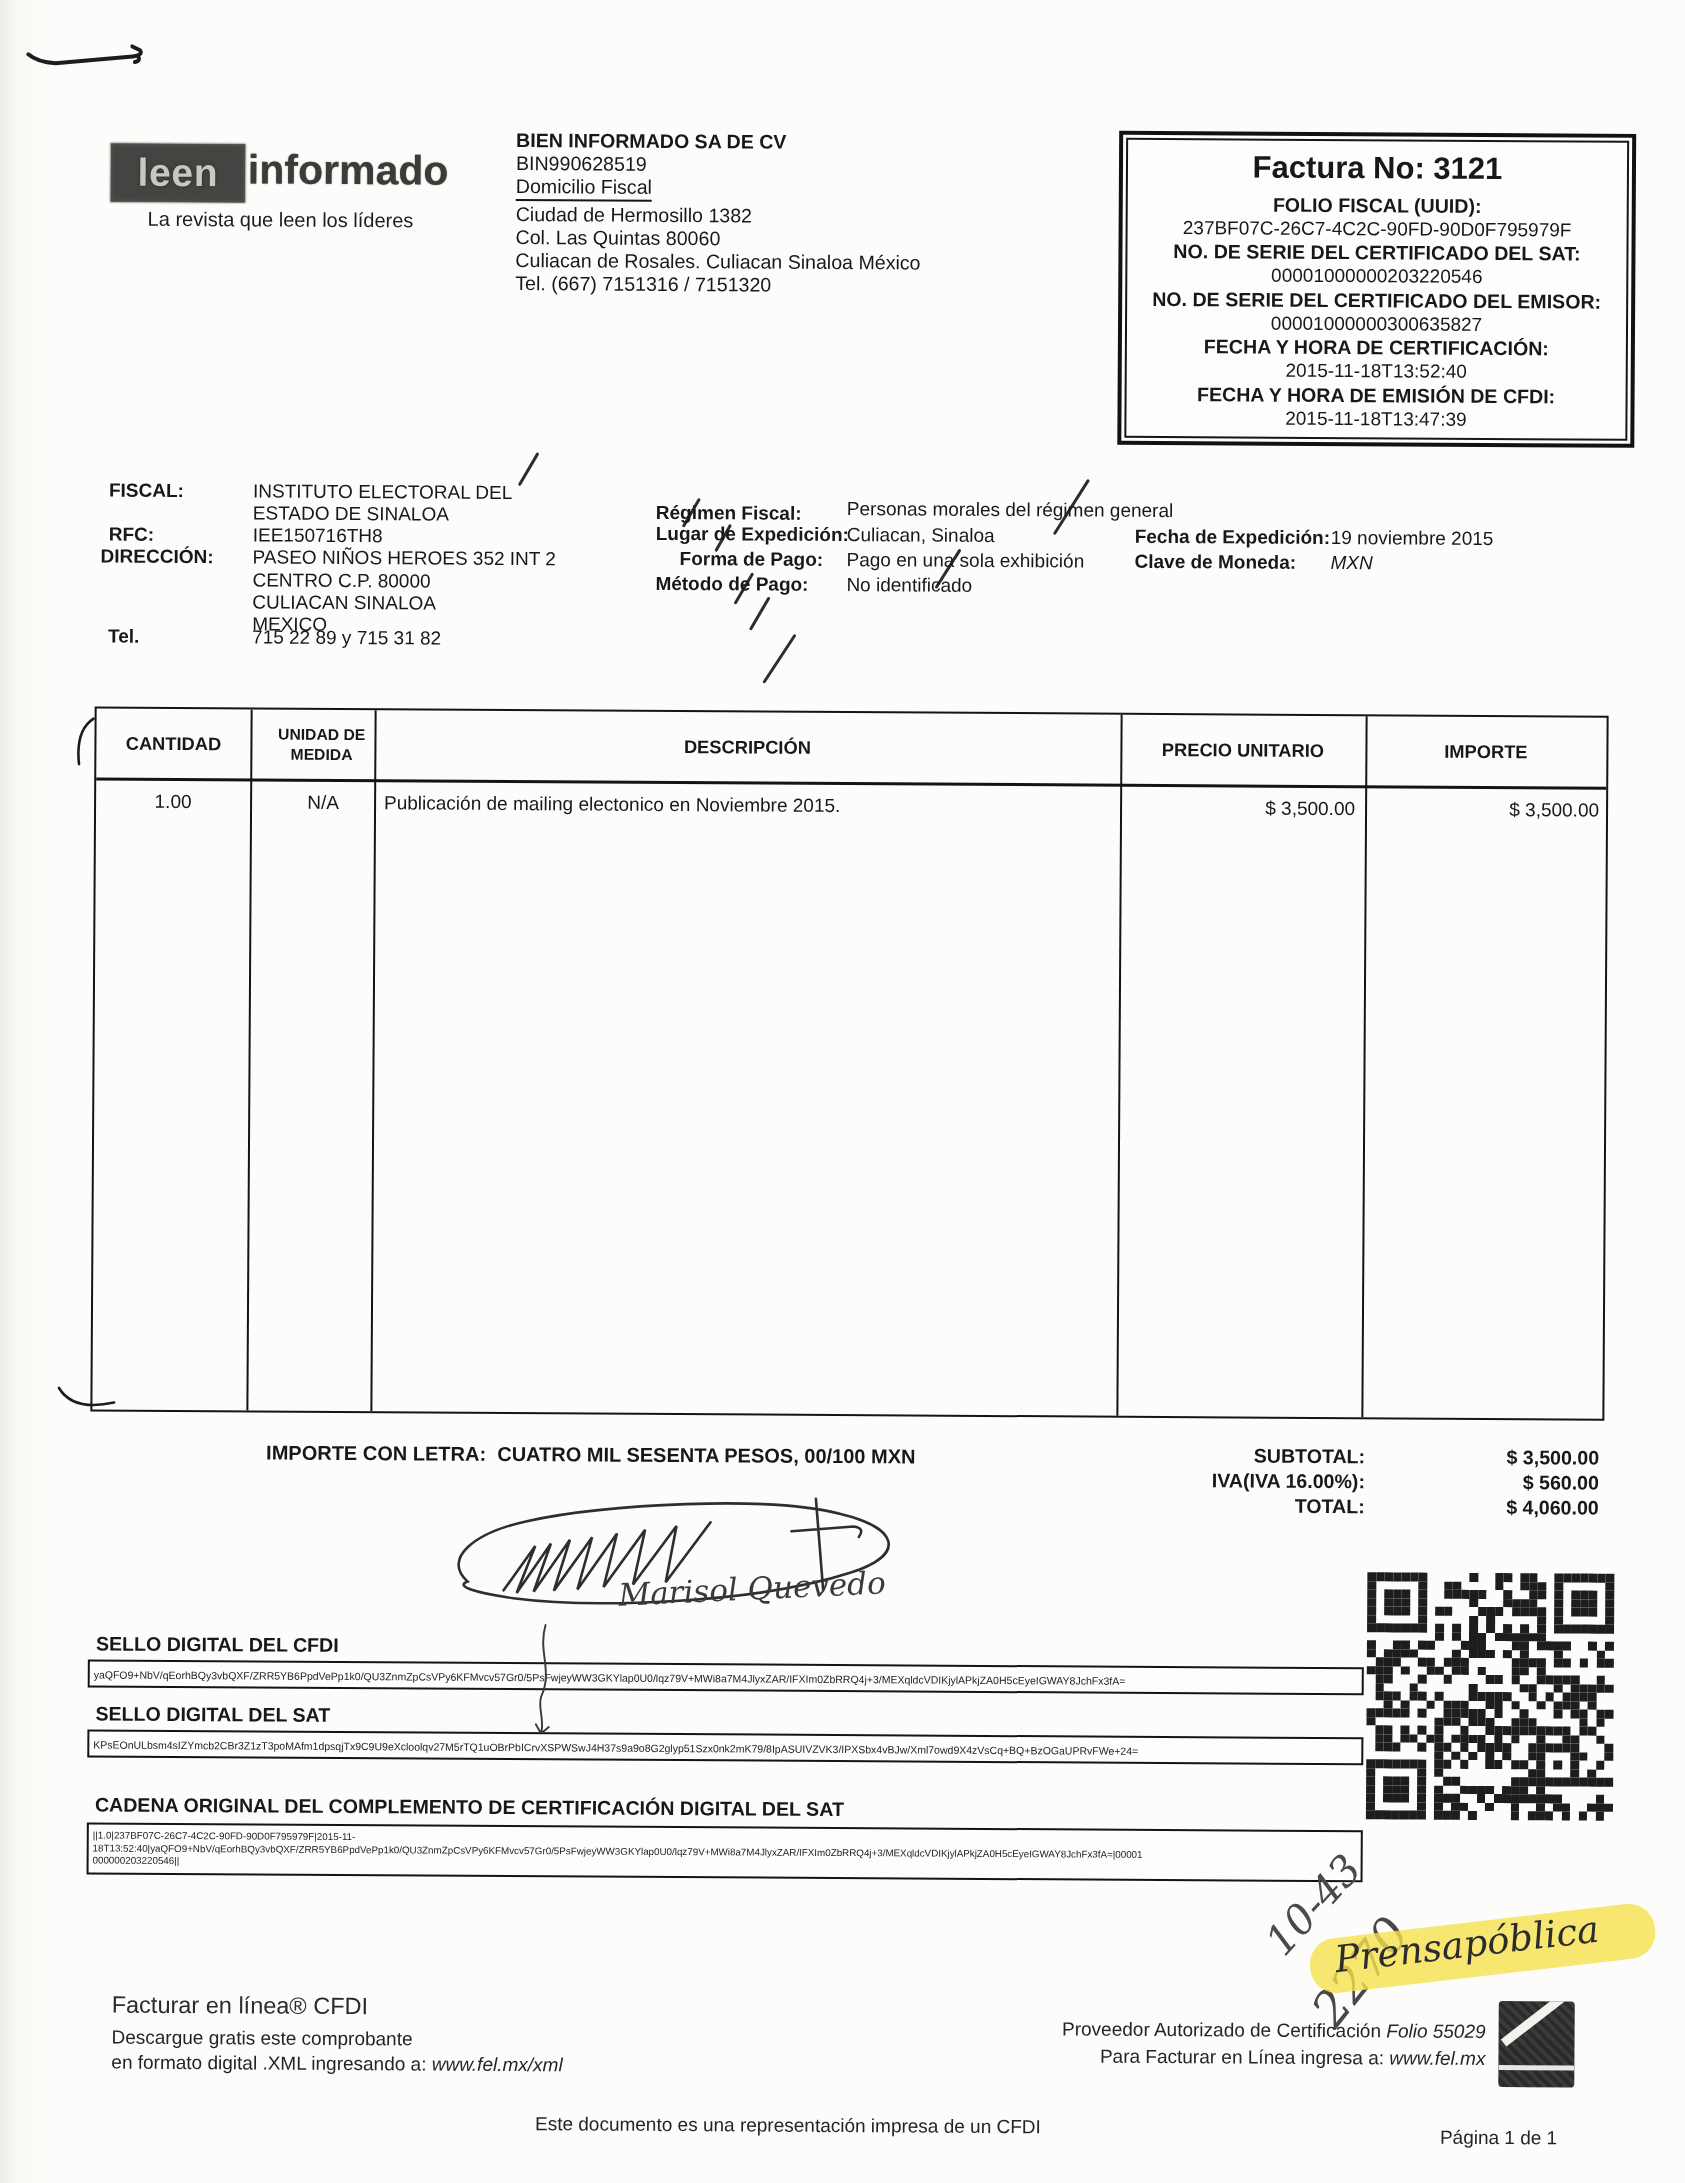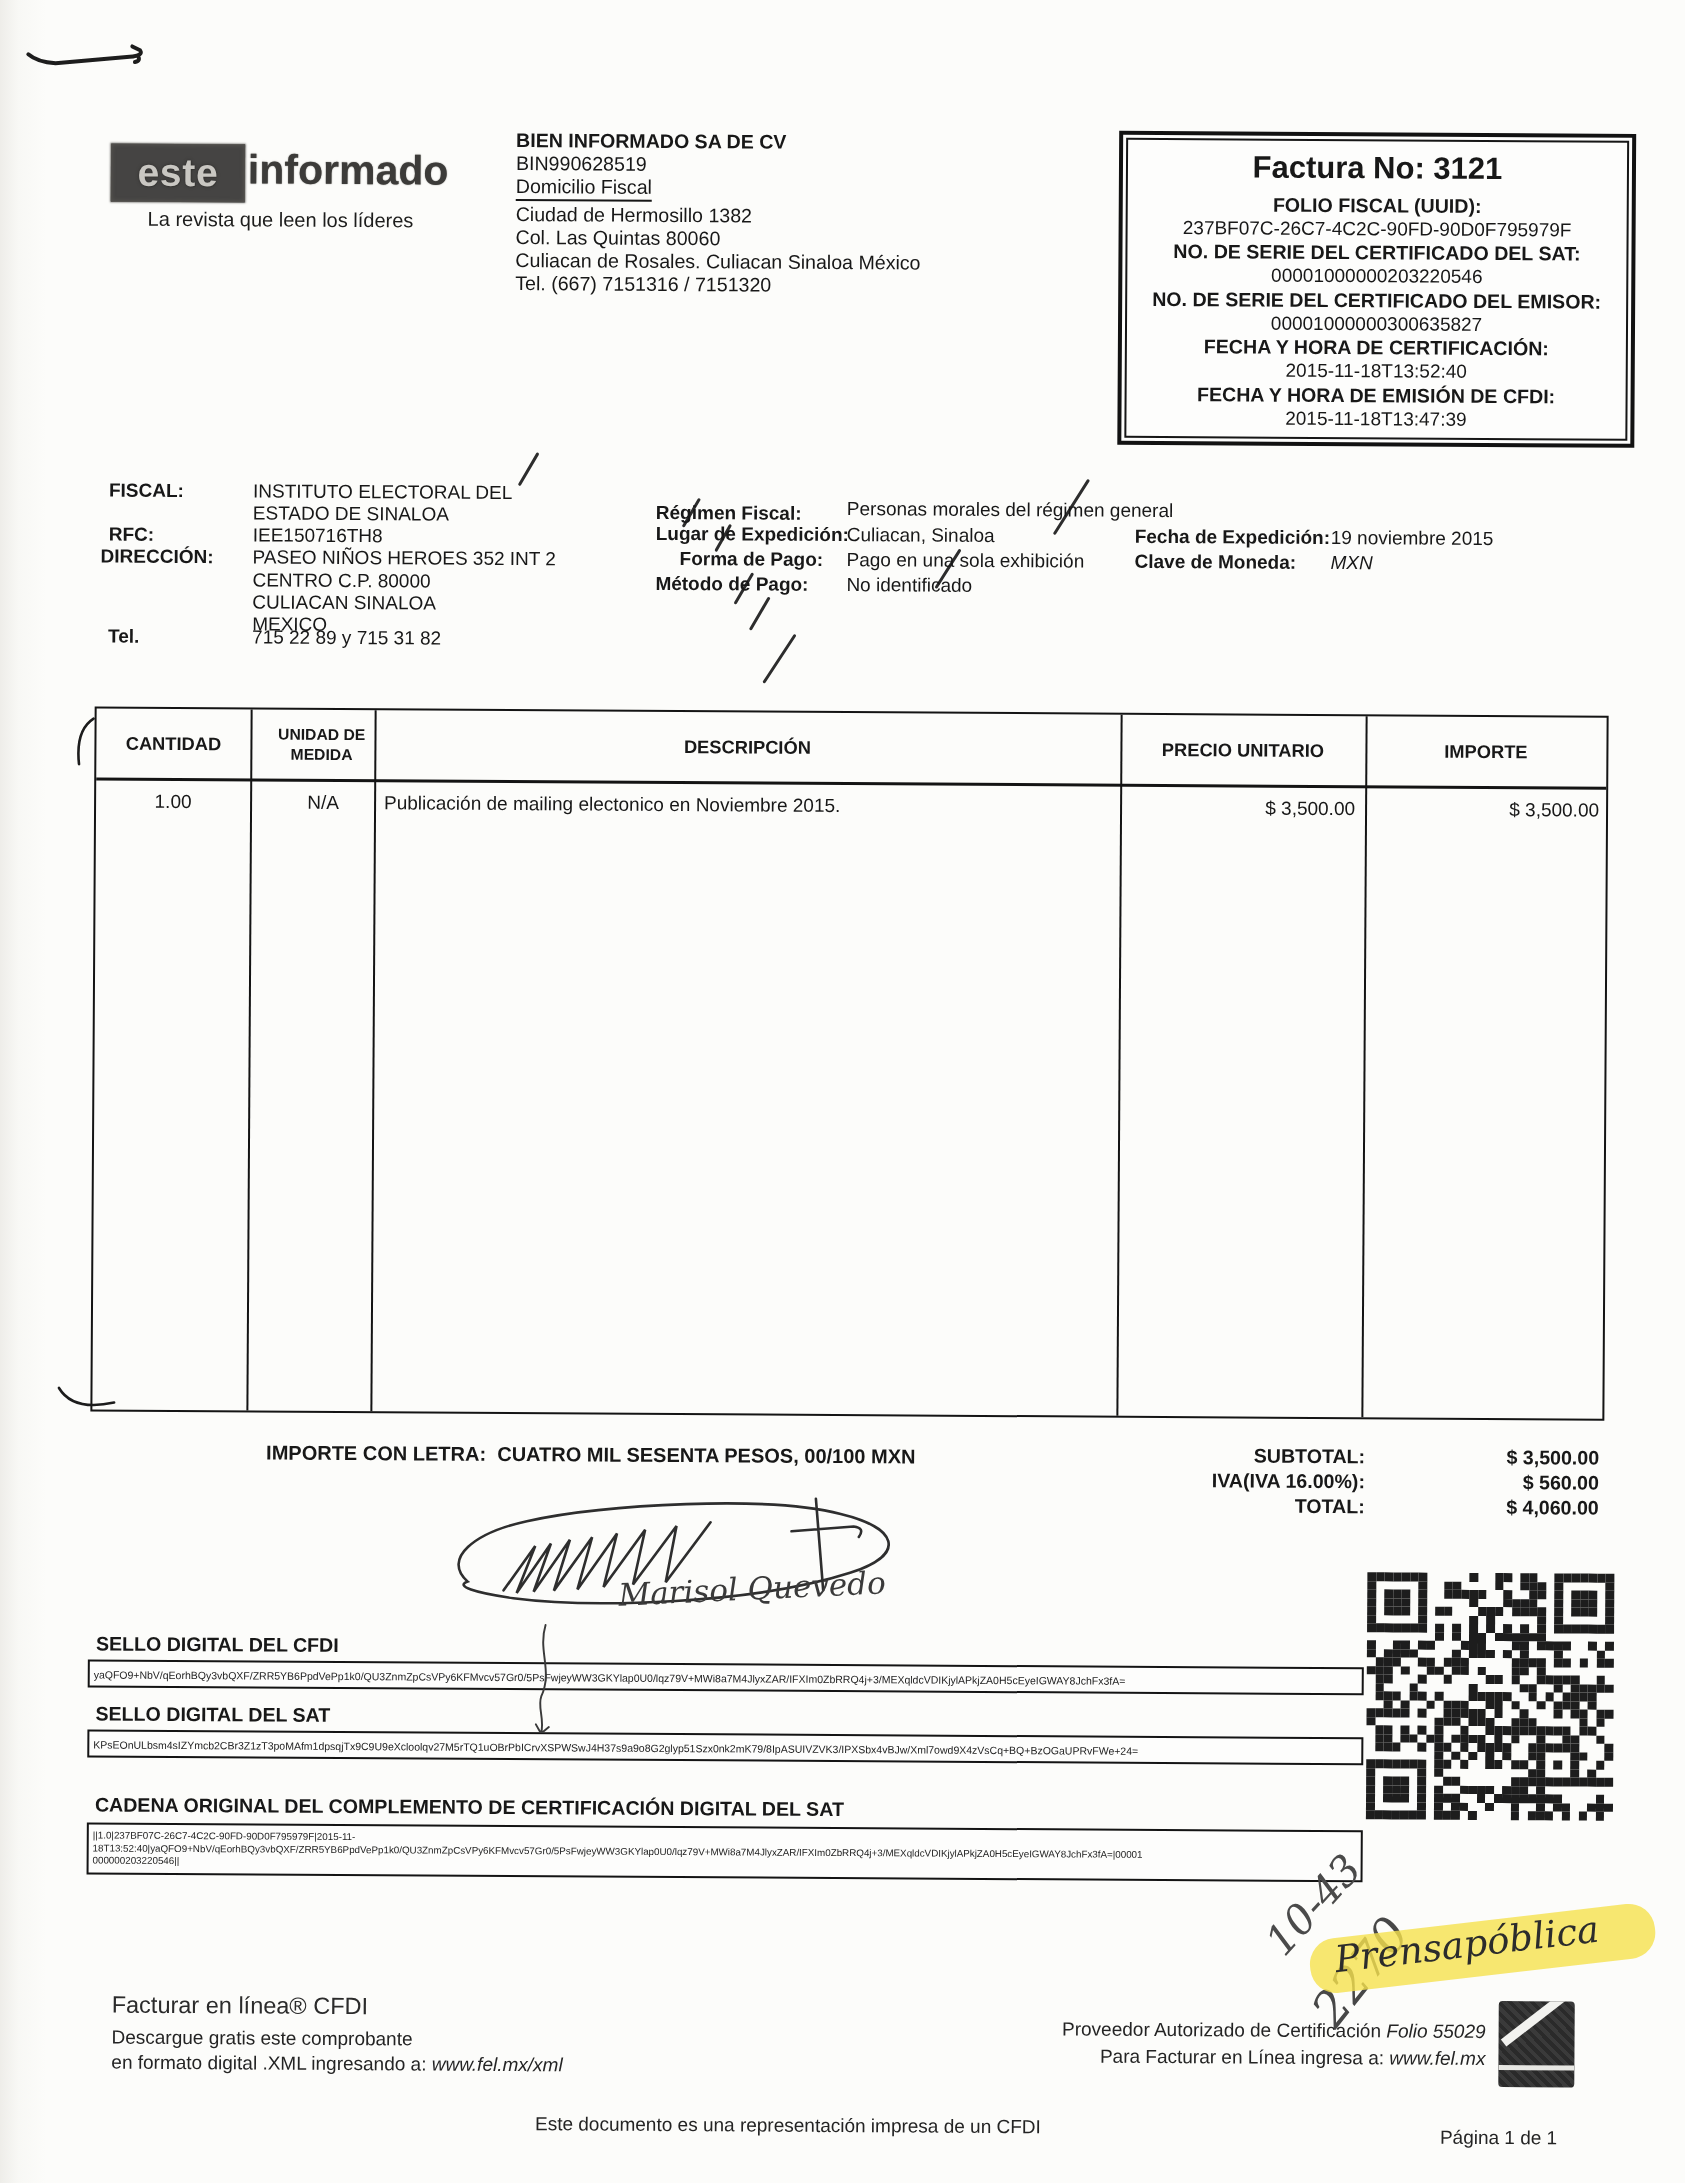"este" span.logo-bien { text: este -> leen }
